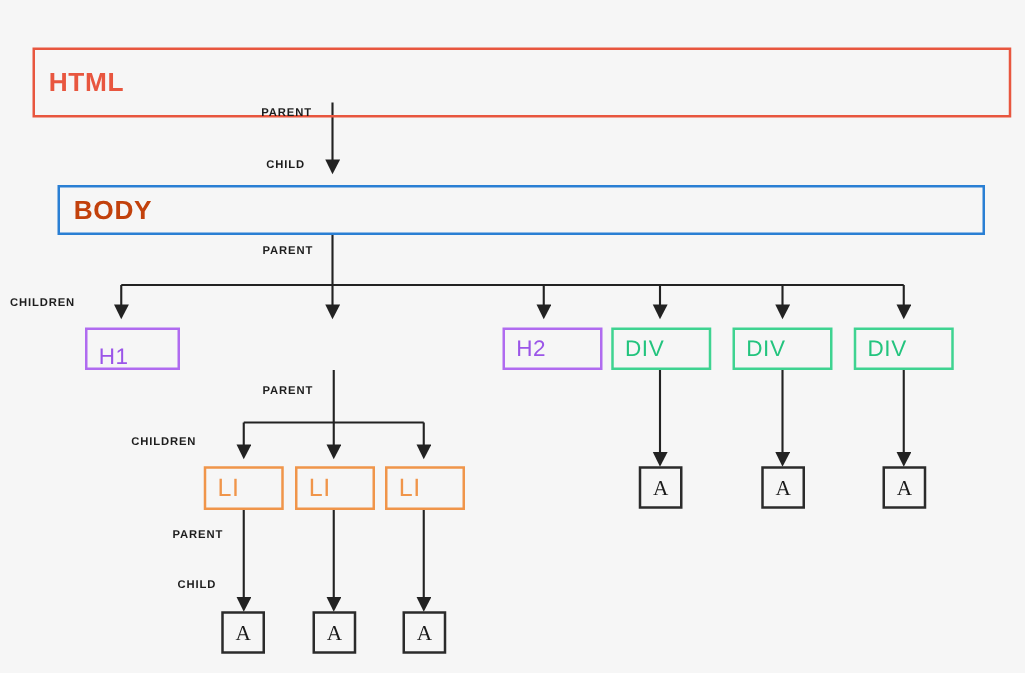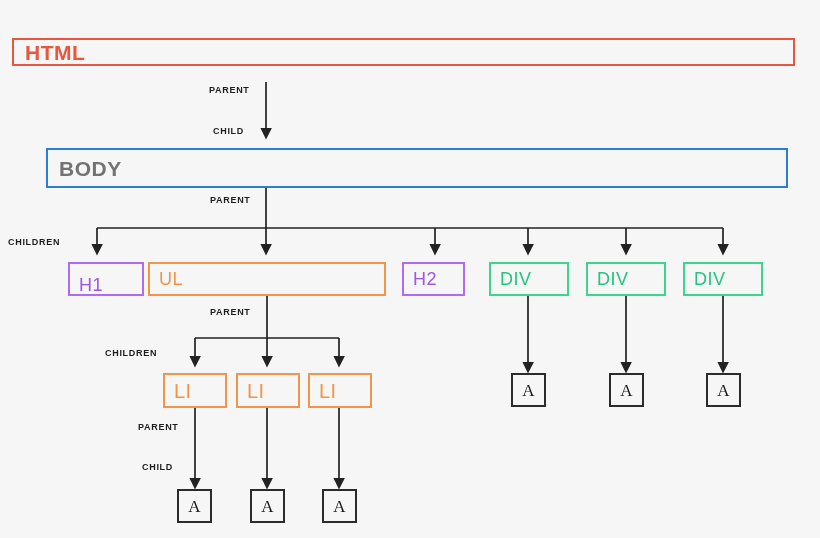"HTML" div.node { height: 28px -> 56px; left: 12px -> 26px }
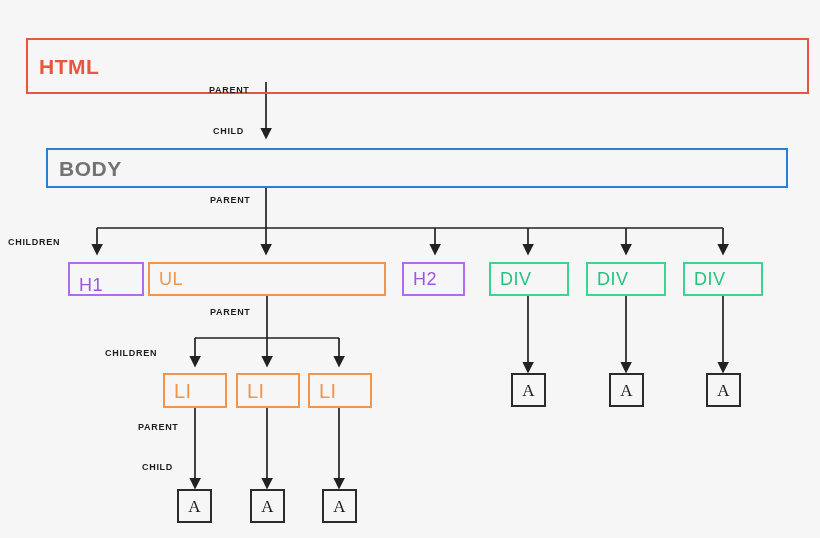"BODY" span.node-label { color: #737373 -> #c2410c }
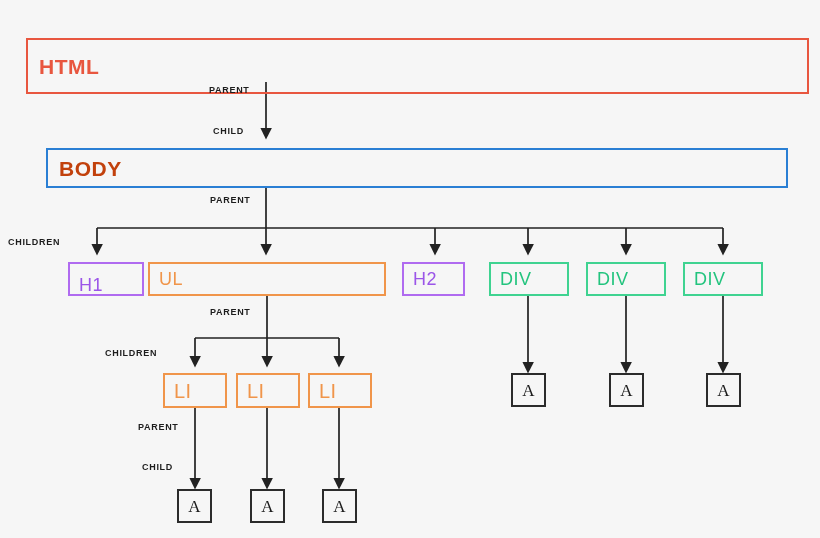"UL" div.node { html: <div> <span>UL</span> </div> -> none }
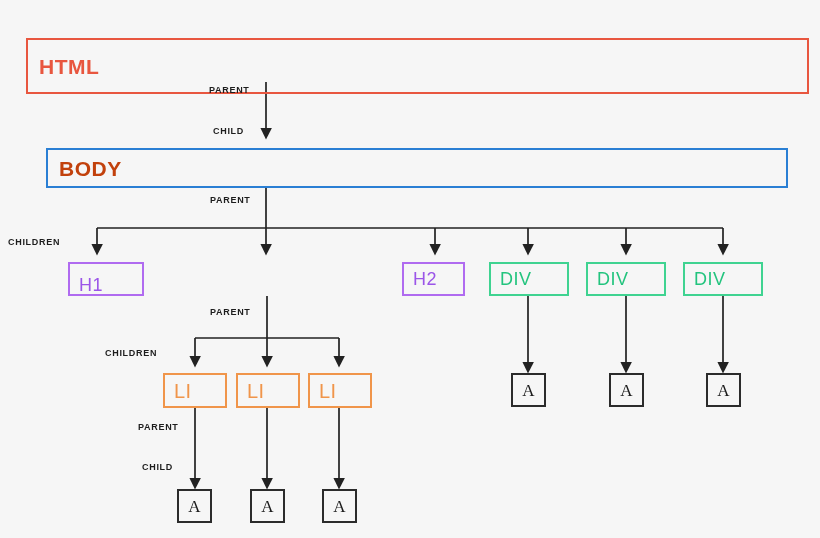"H2" div.node { width: 63px -> 80px }
